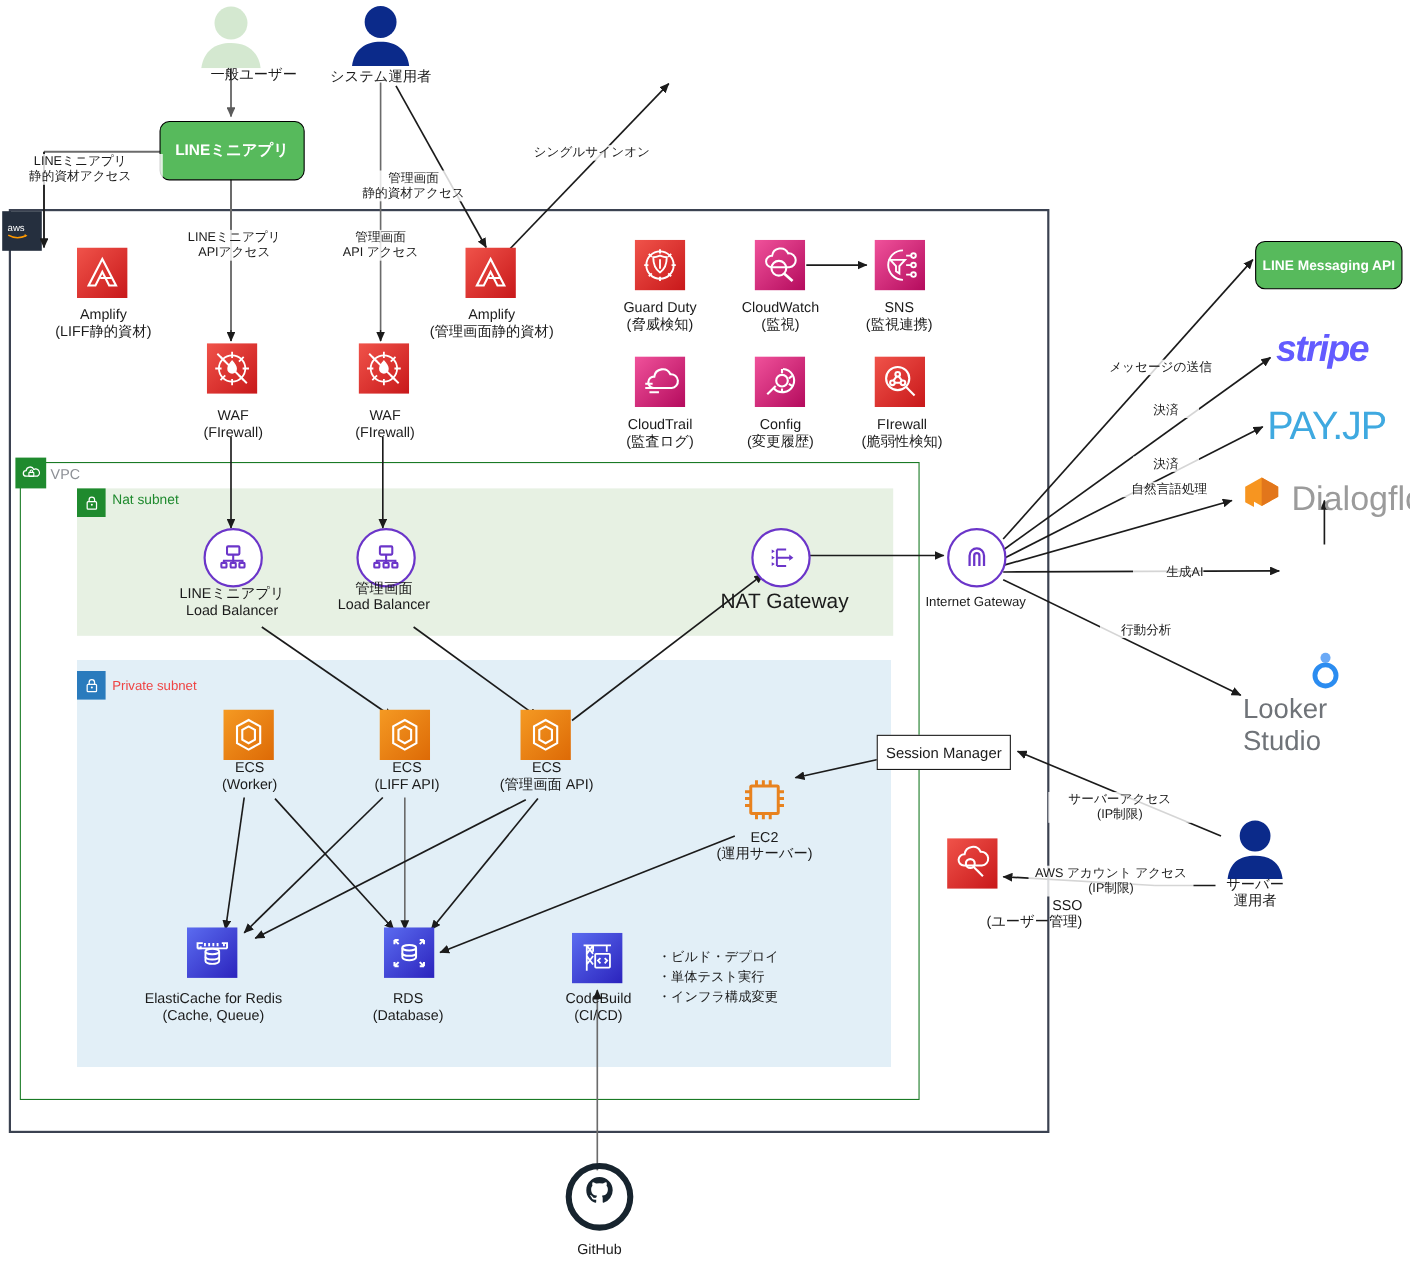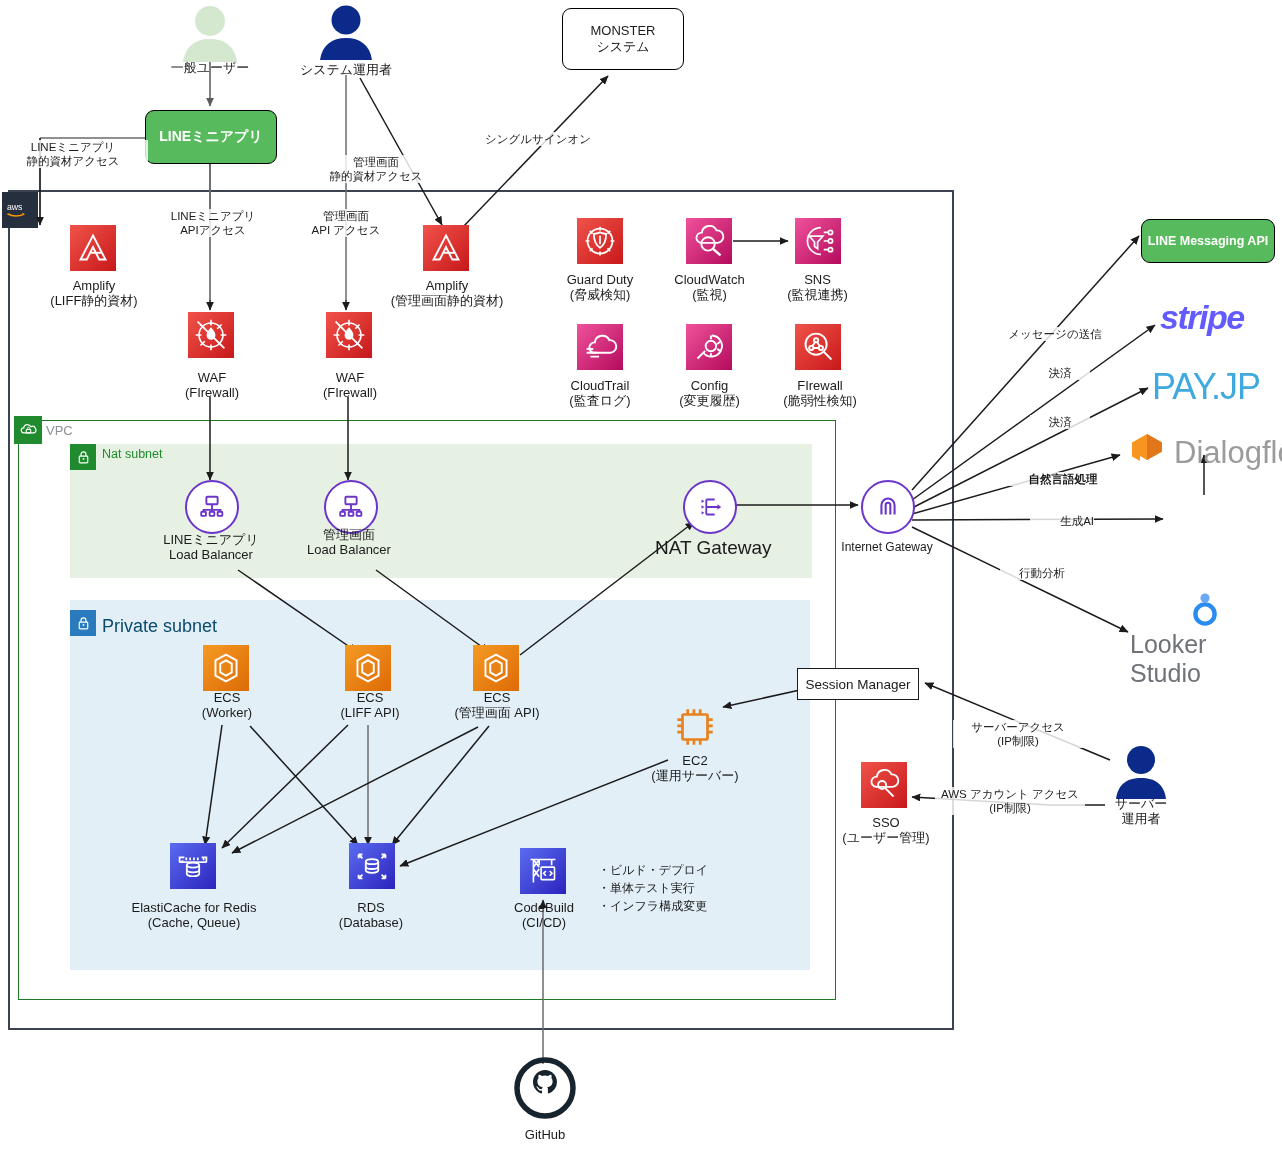"MONSTER" div.whitebox { html: <div>MONSTER システム</div> -> none }
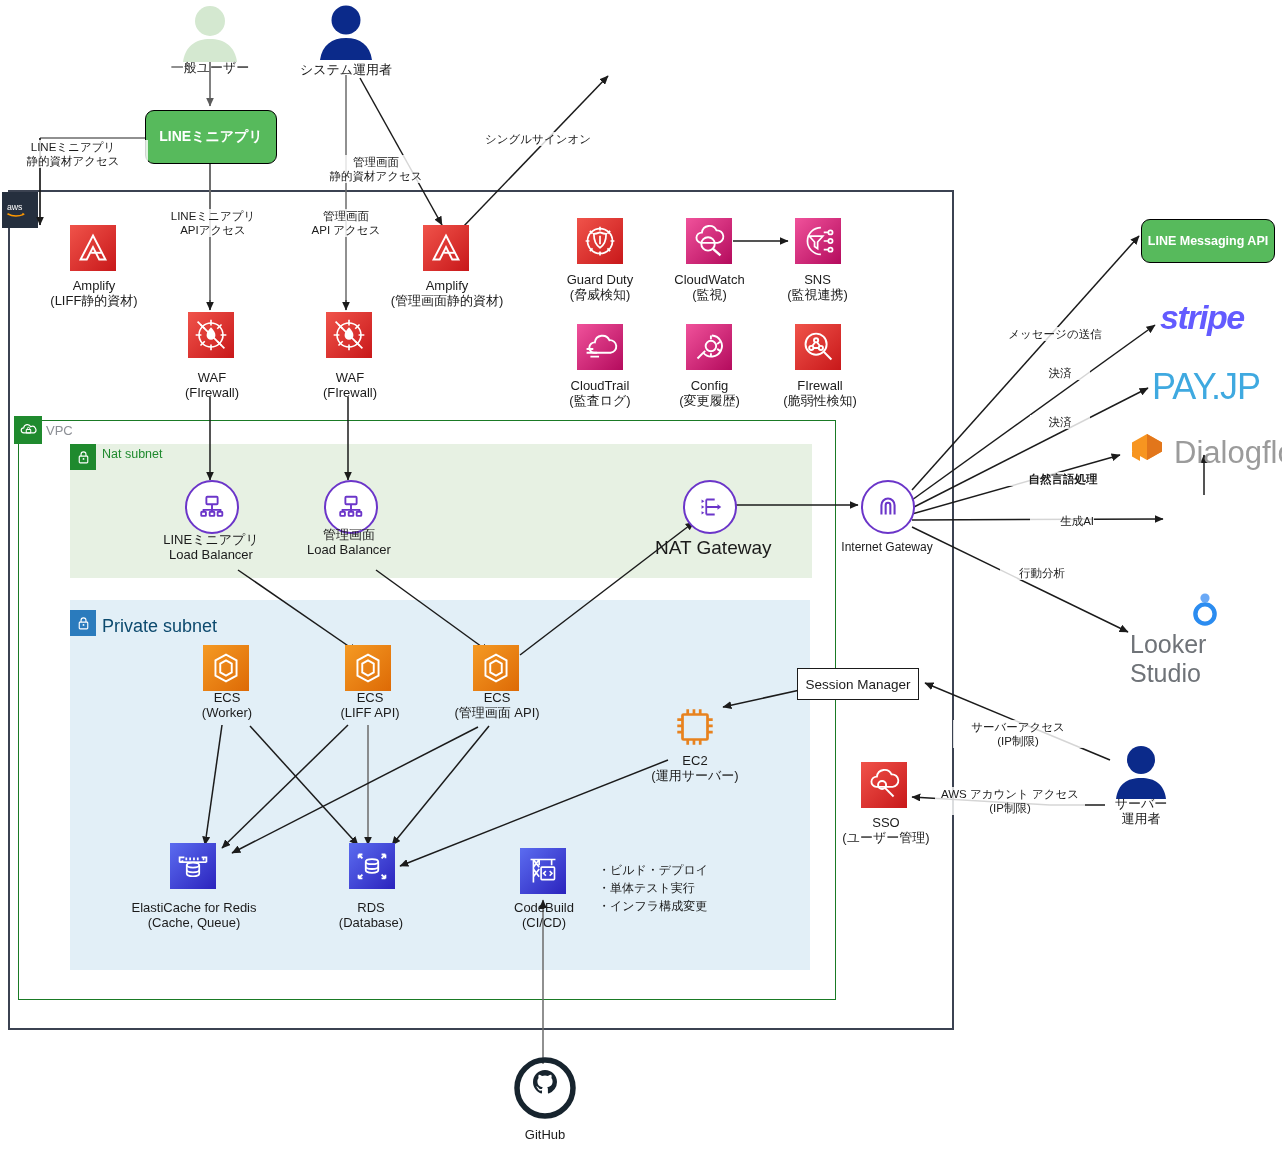"一般ユーザー" div.lbl { text-align: none -> right }
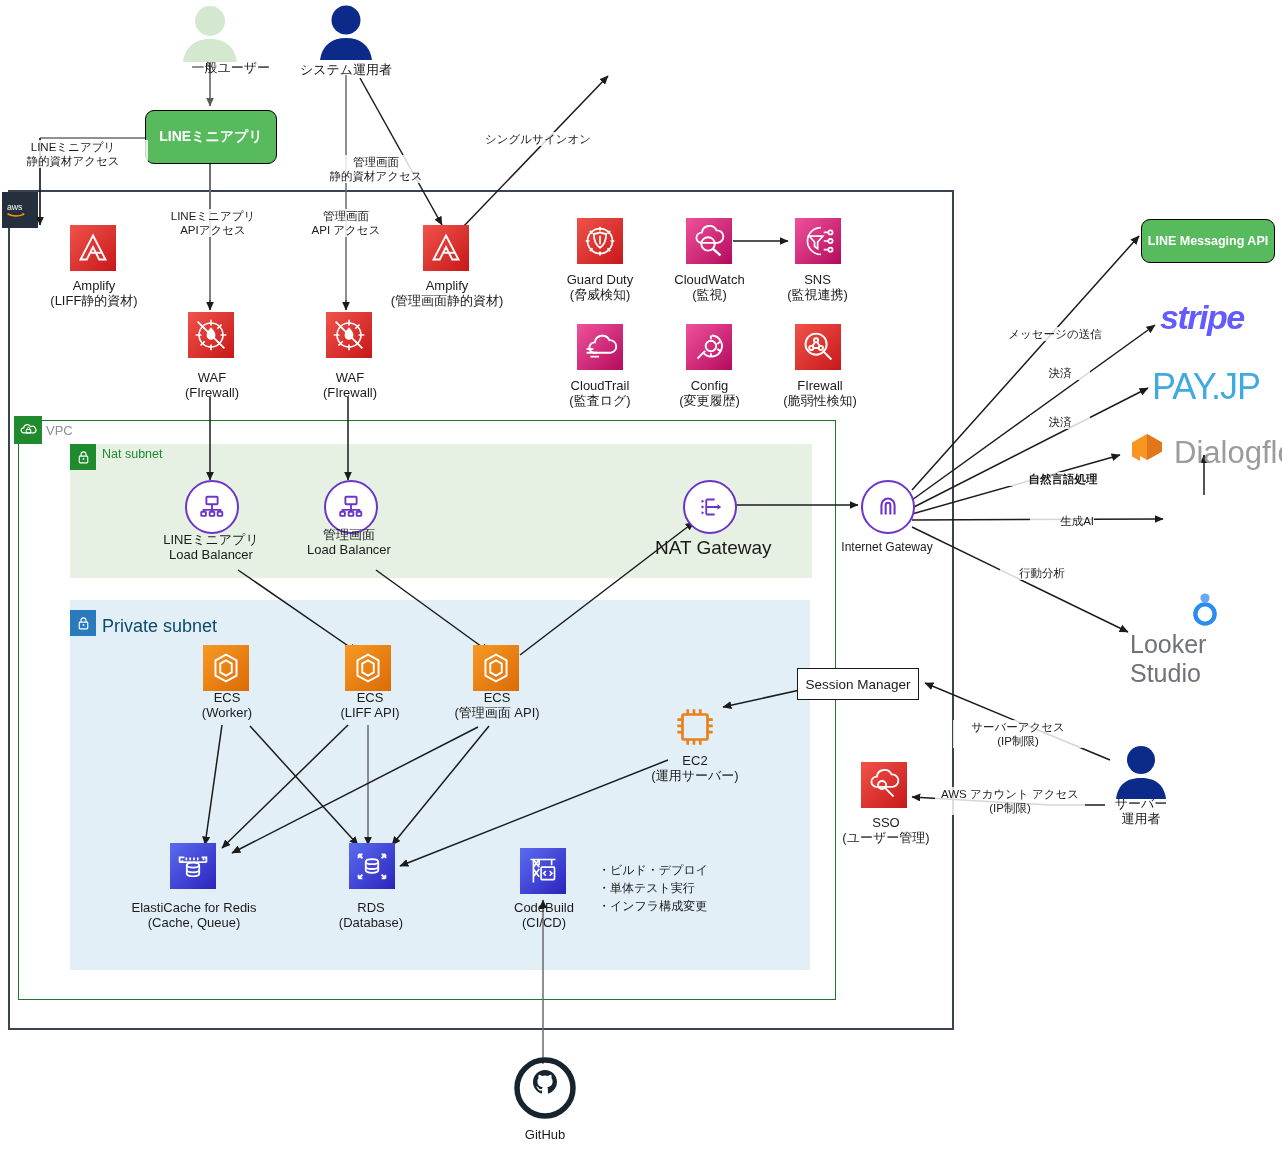"自然言語処理" div.edgelbl { font-weight: bold -> none; top: 472px -> 438px }
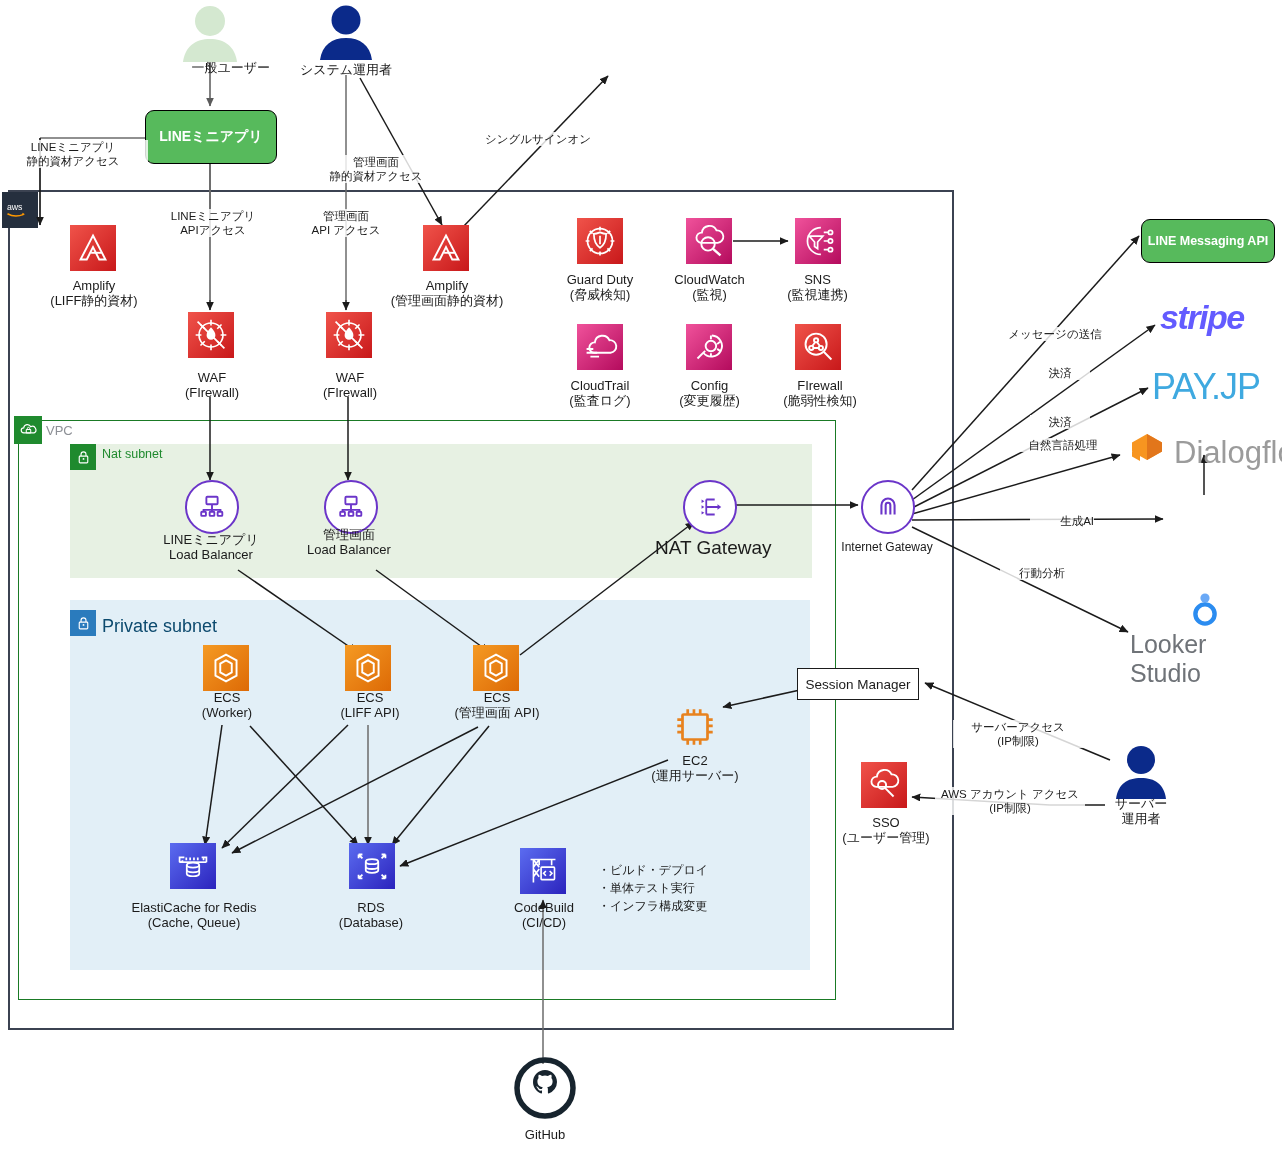"Private subnet" #priv-label { color: #0c4a6e -> #ef4444; font-size: 18px -> 12px }
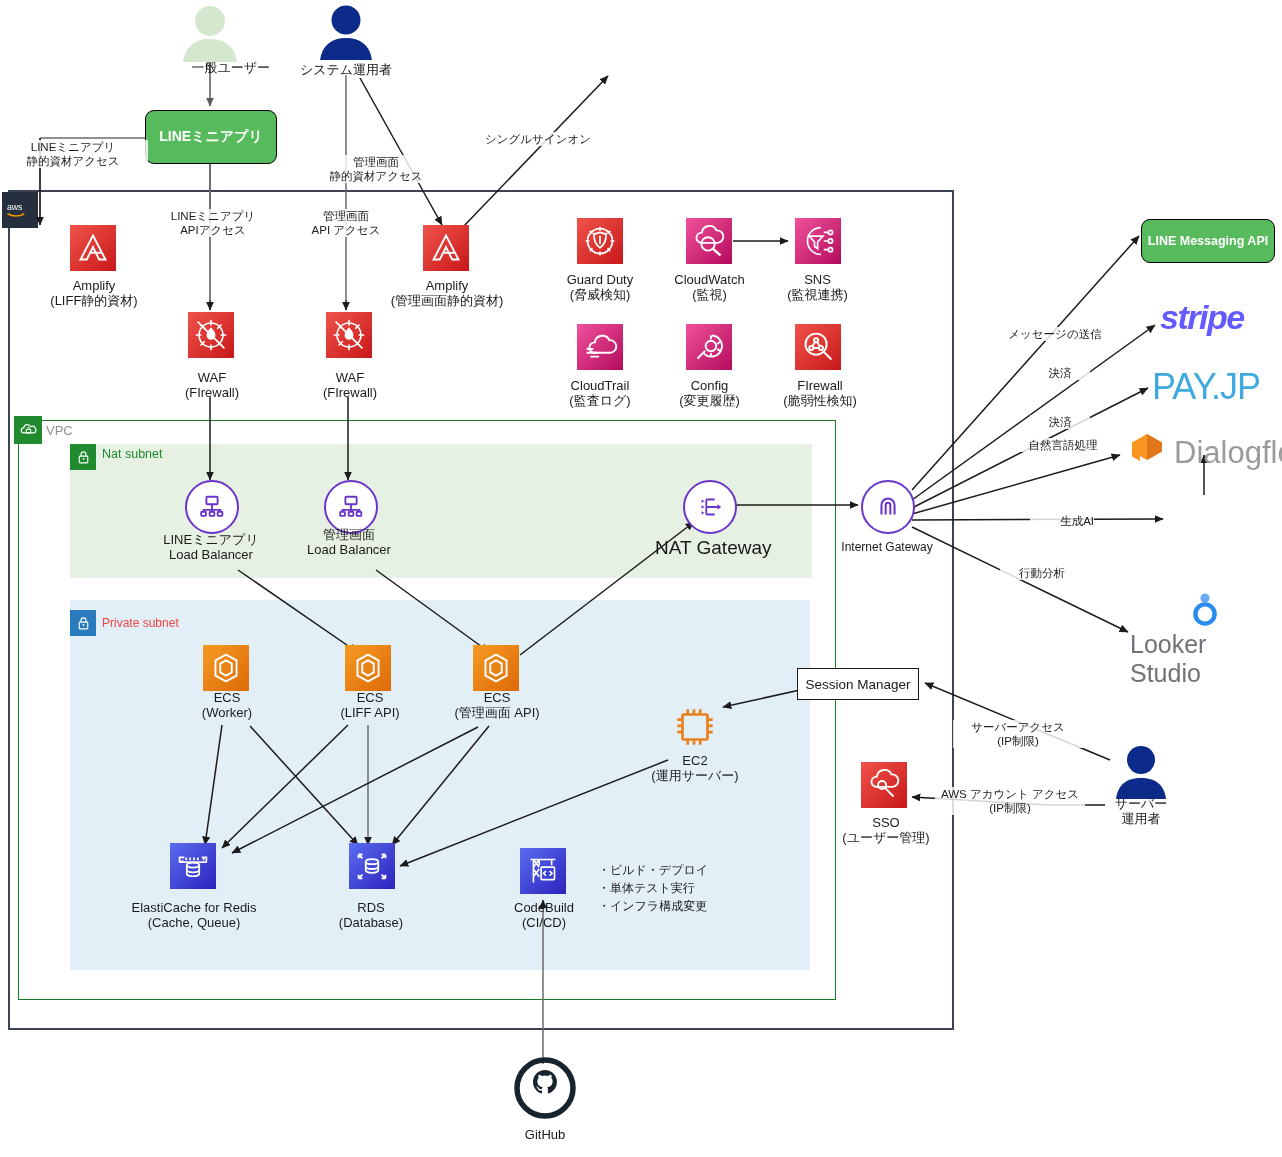"SSO" div.lbl { left: 822px -> 856px; text-align: none -> right }
